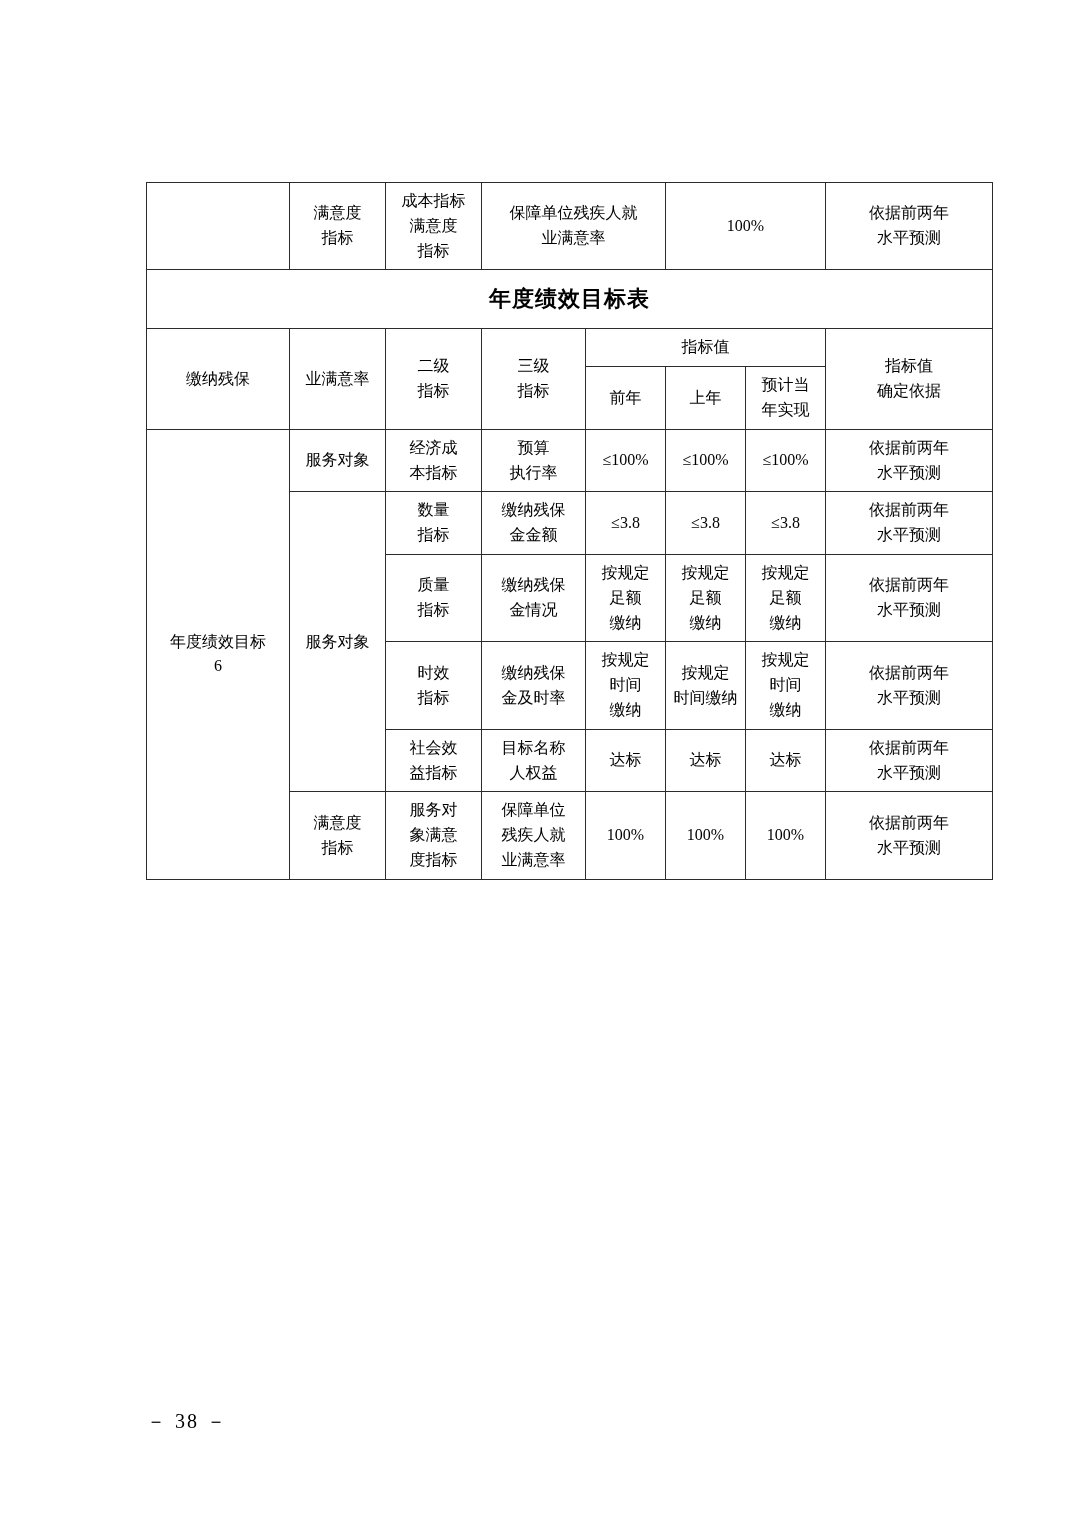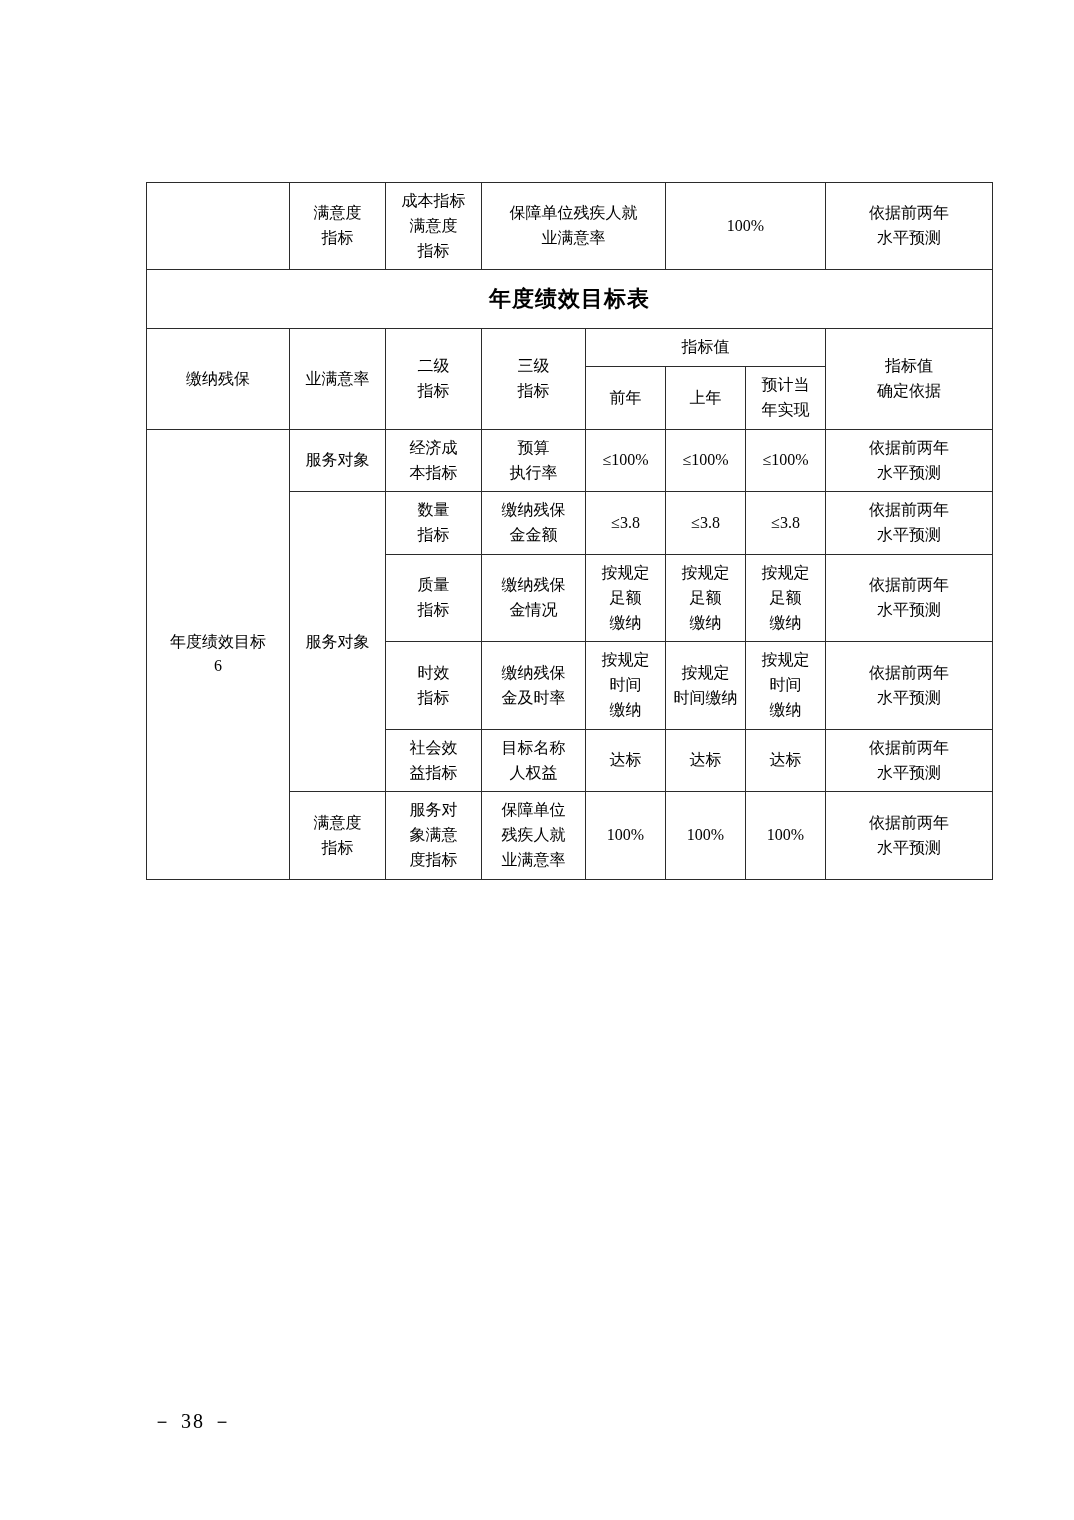"－ 38 －" .page-number { left: 152px -> 146px }
